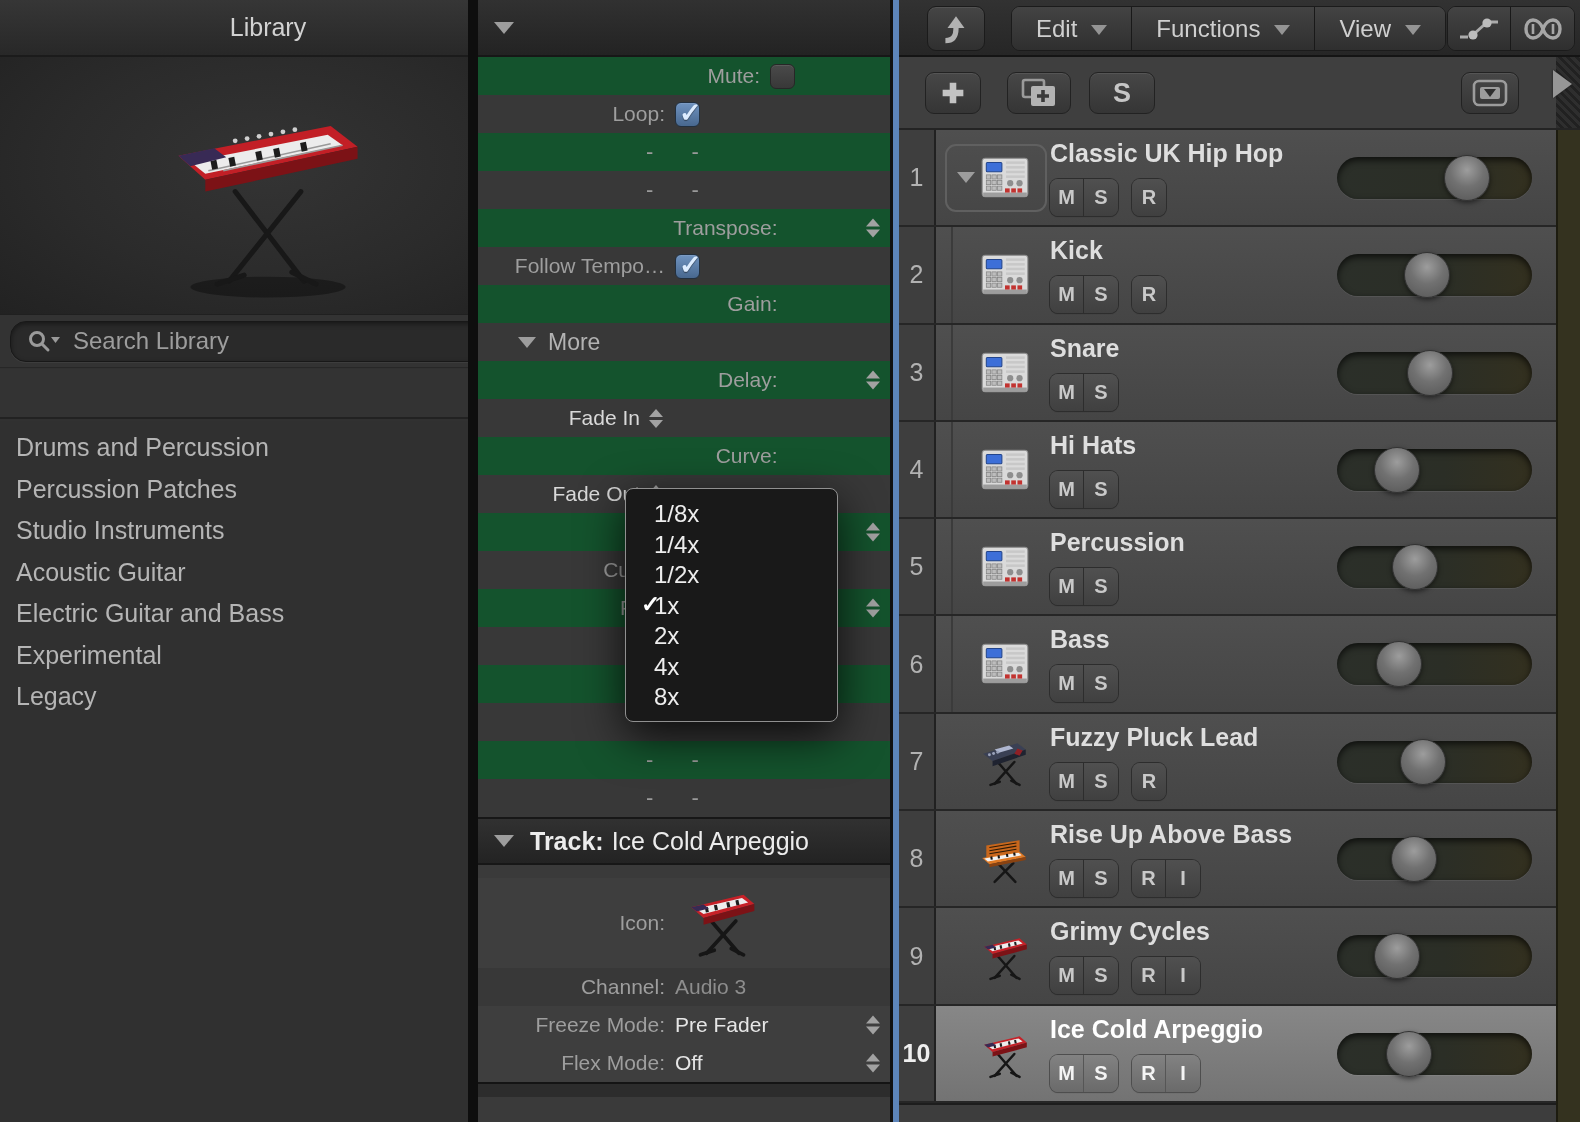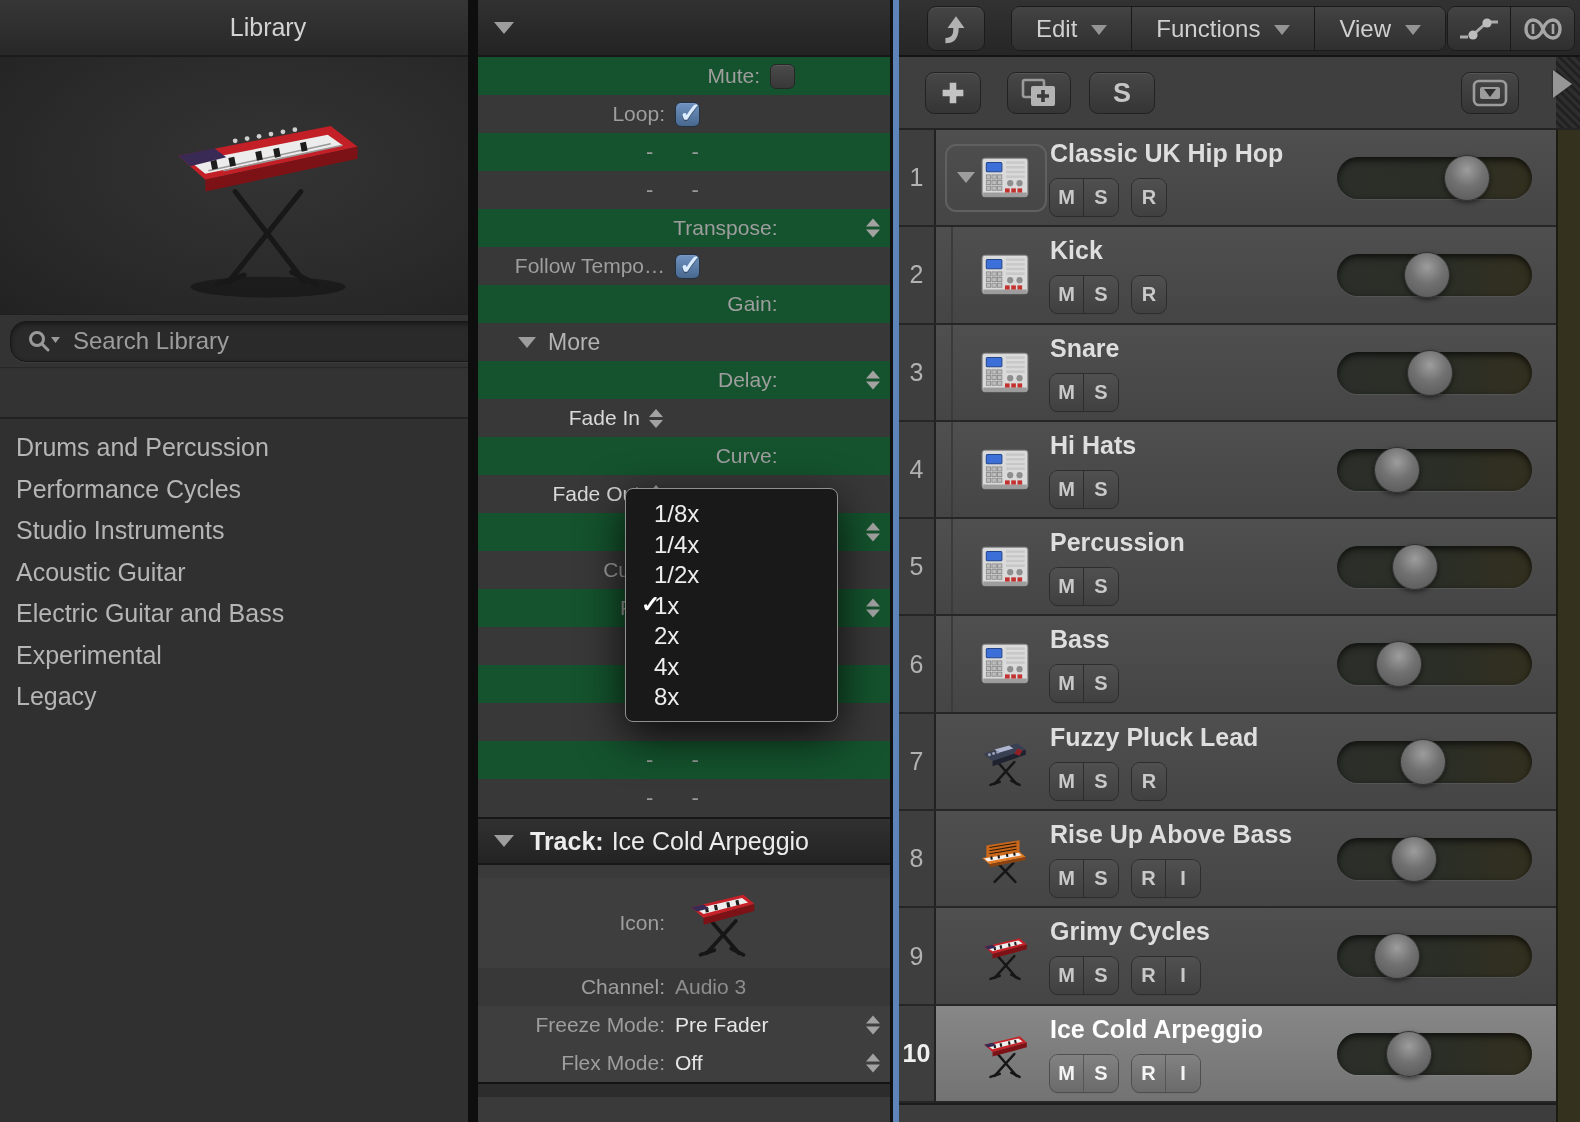"Performance Cycles" span.lib-item-label { text: Performance Cycles -> Percussion Patches }
